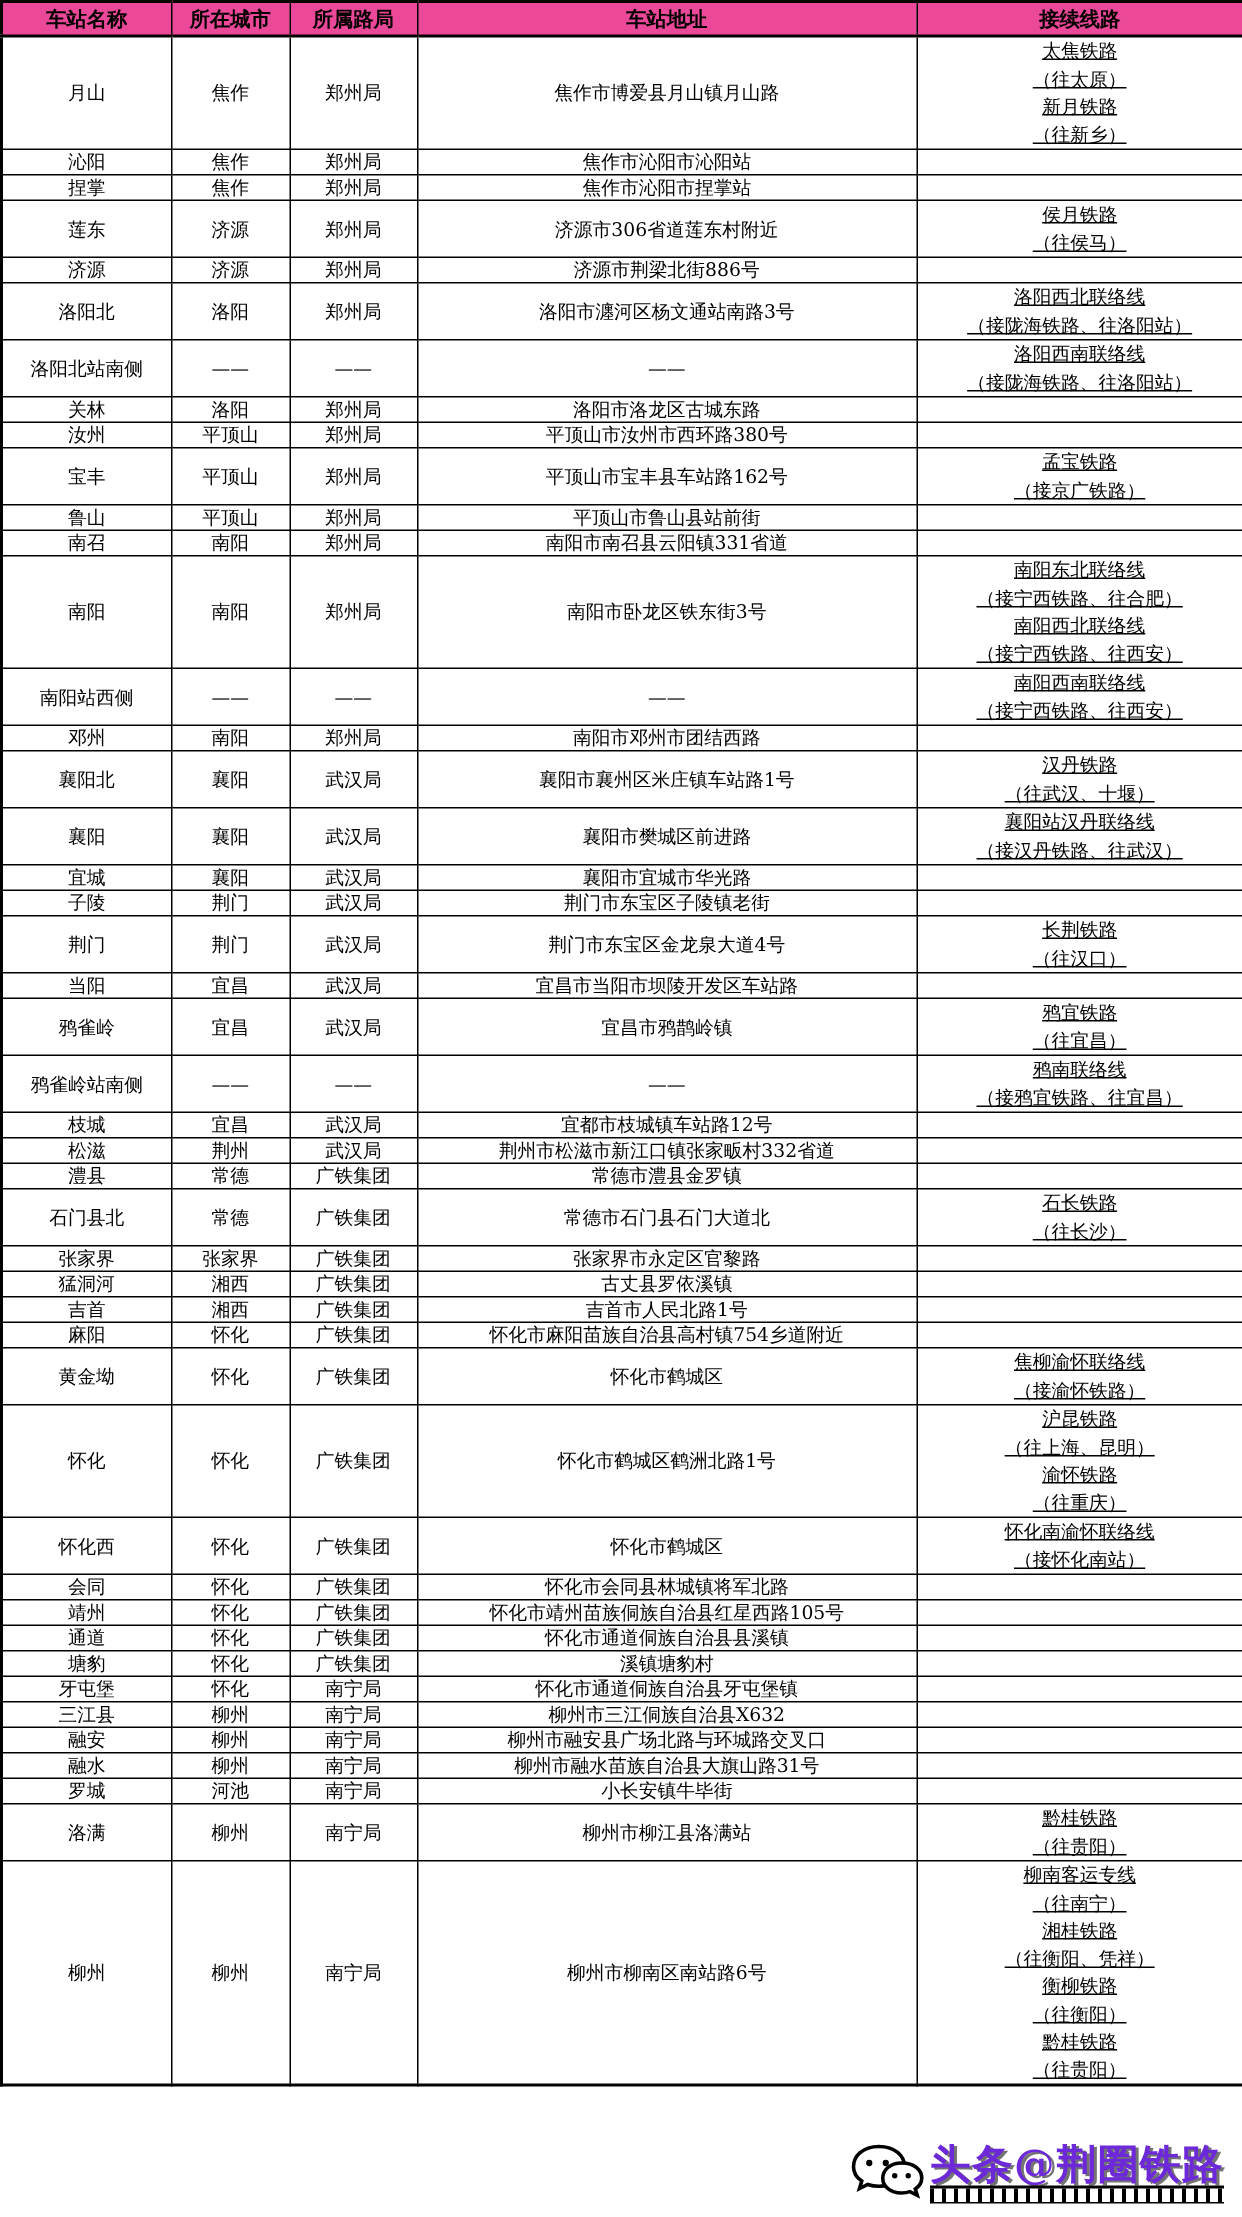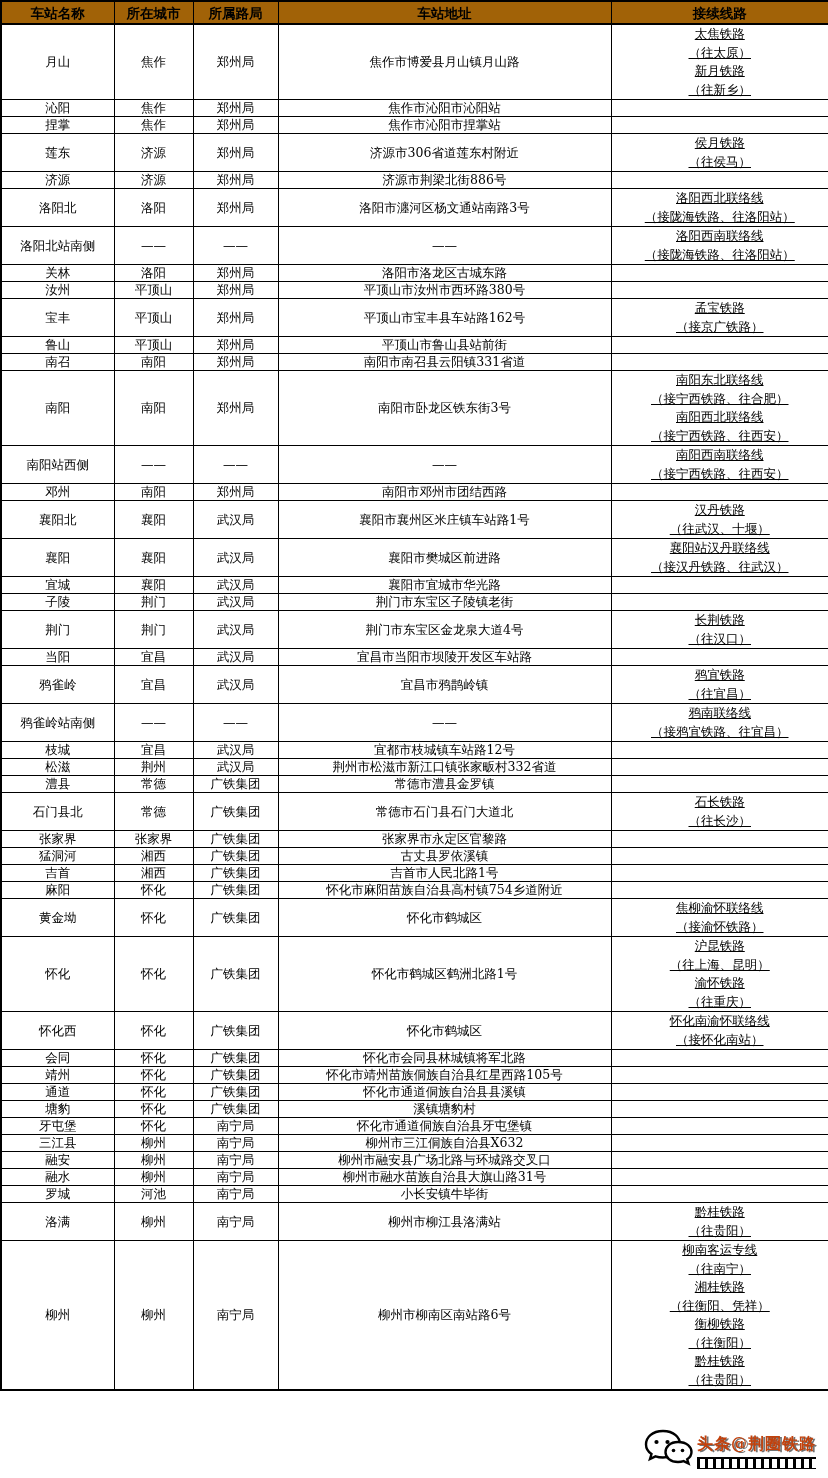"车站名称" .station-table thead th { background: #a16207 -> #ec4899 }
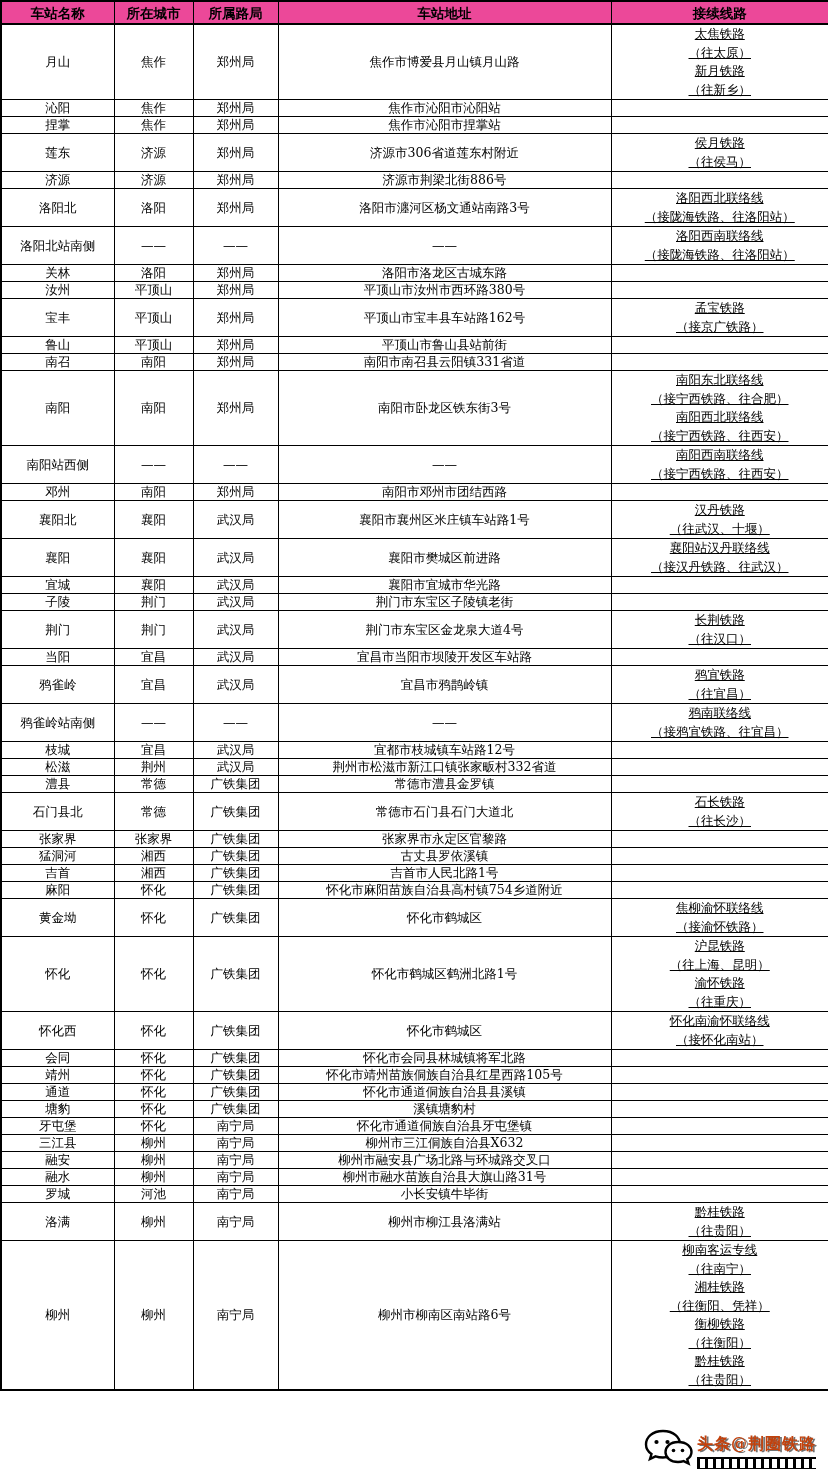"头条@荆圈铁路" .wm-text { color: #c2410c -> #6d28d9; font-size: 16px -> 27px }
